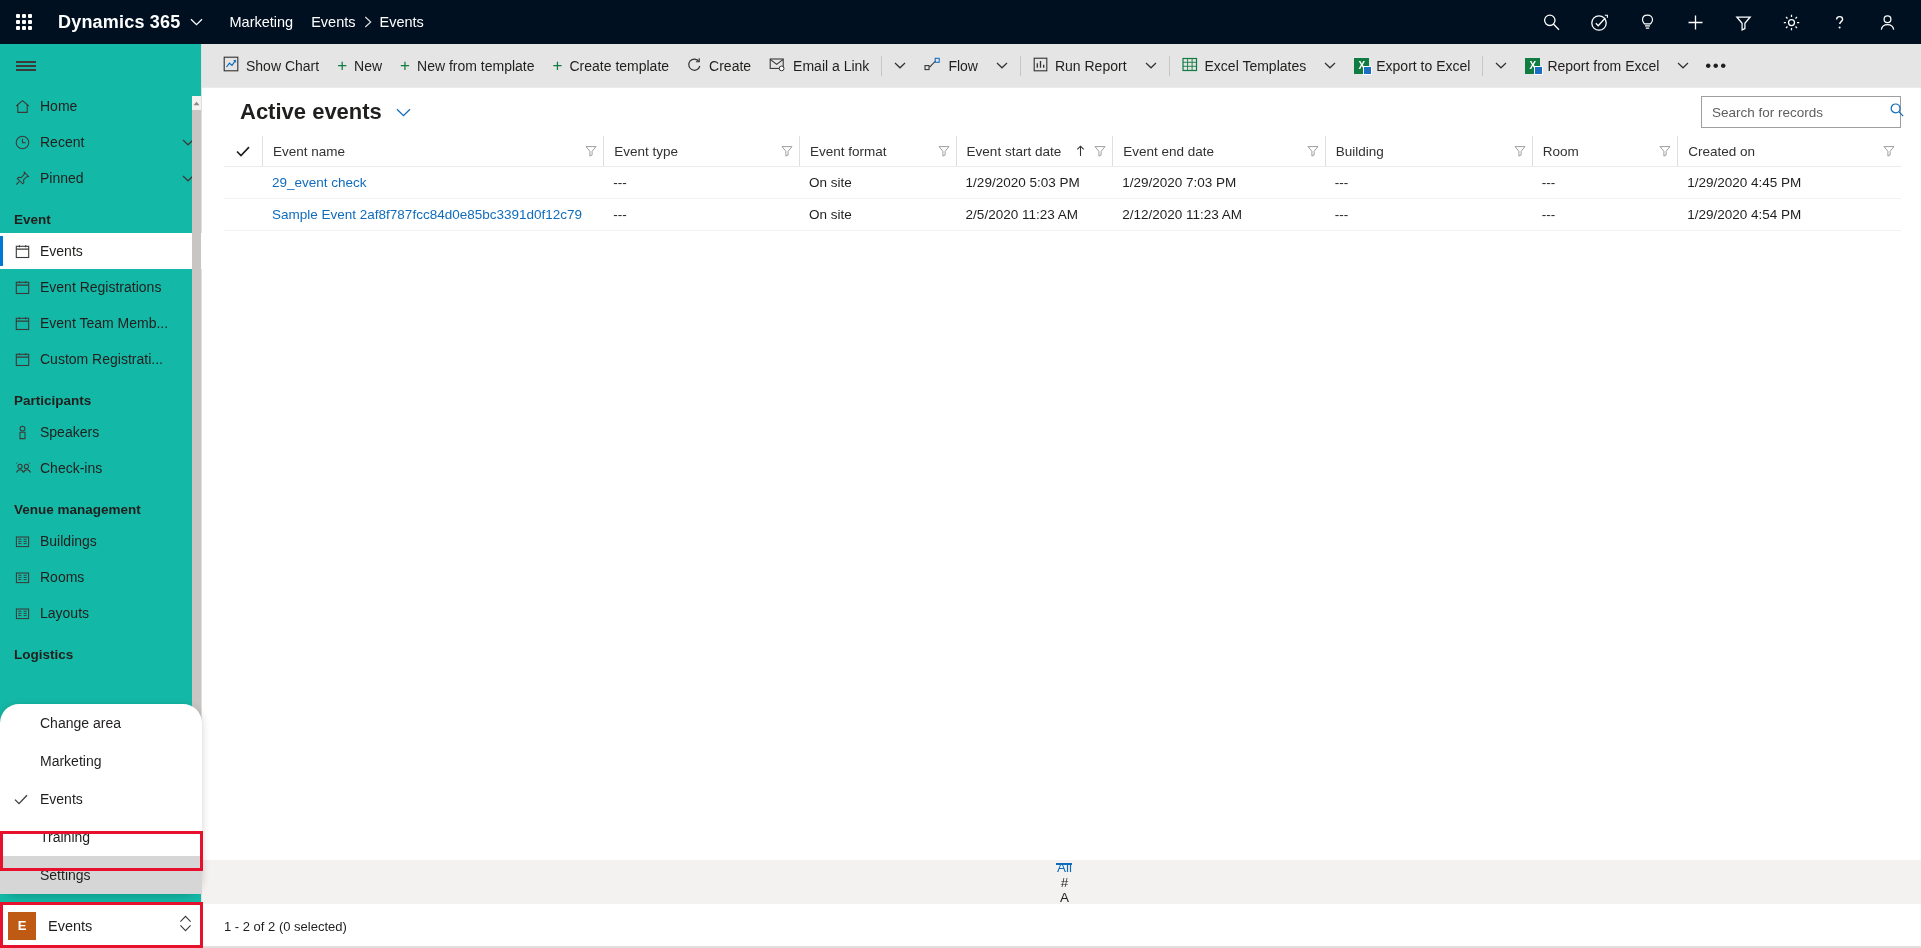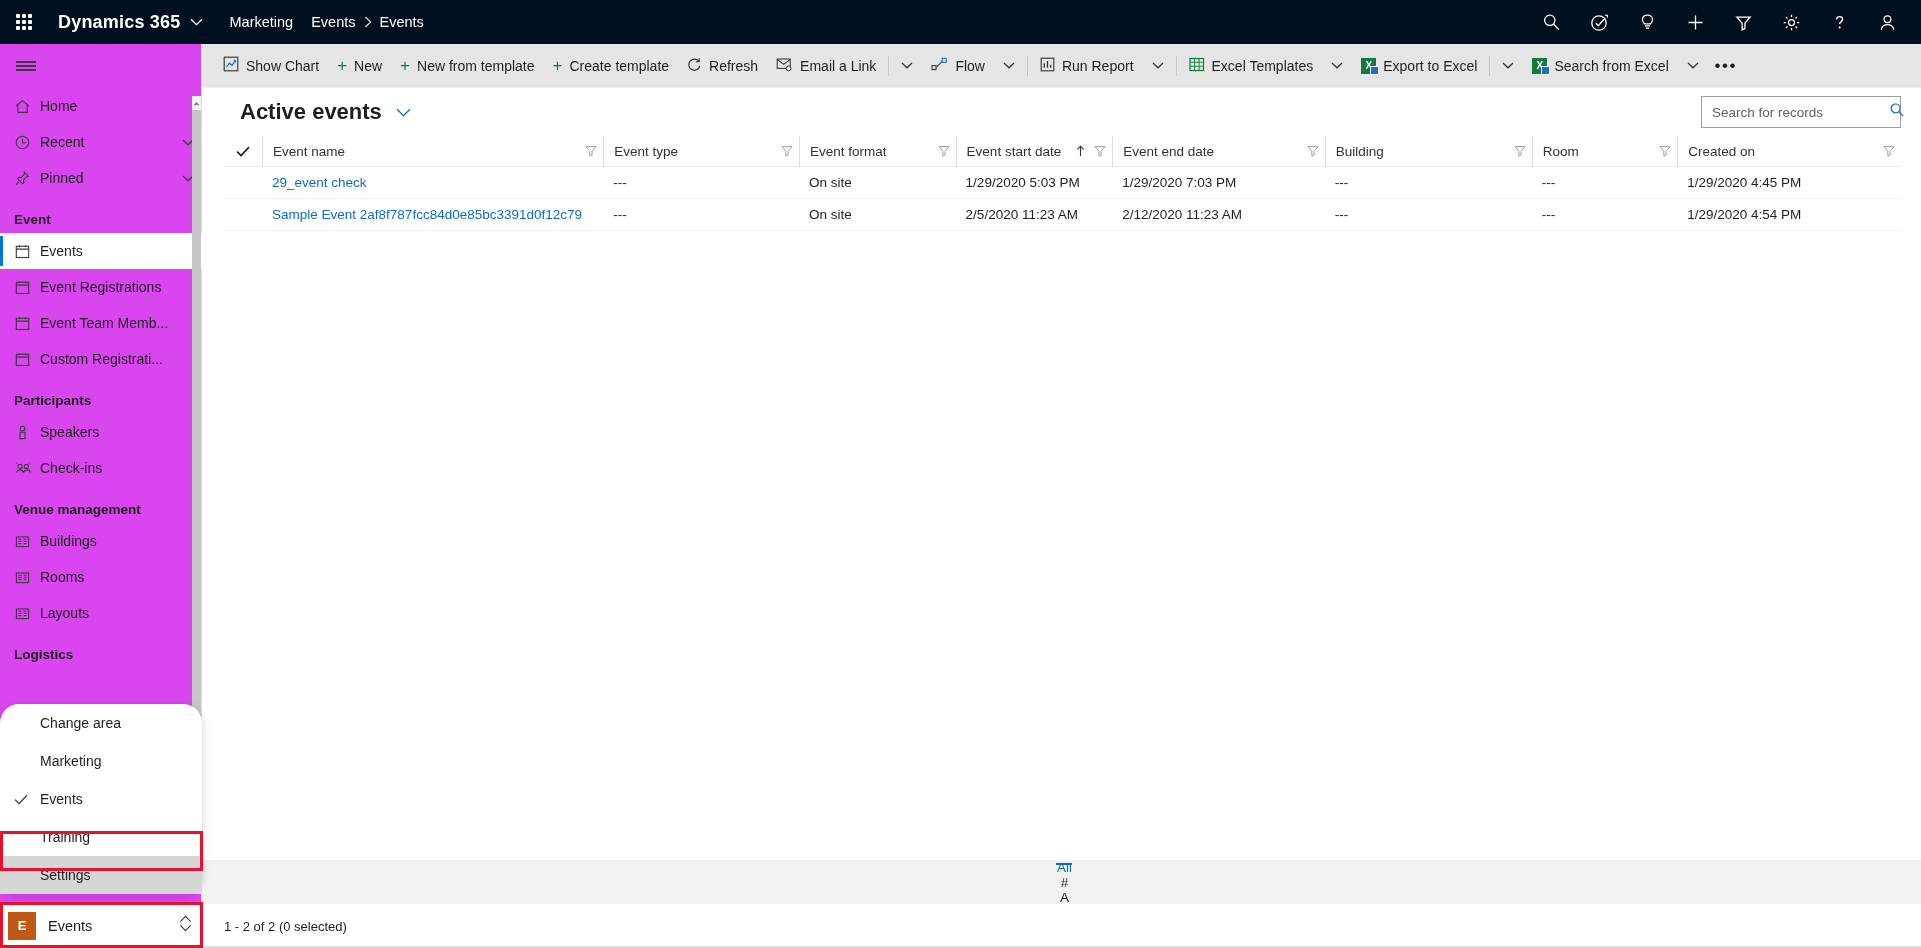"Refresh" span { text: Refresh -> Create }
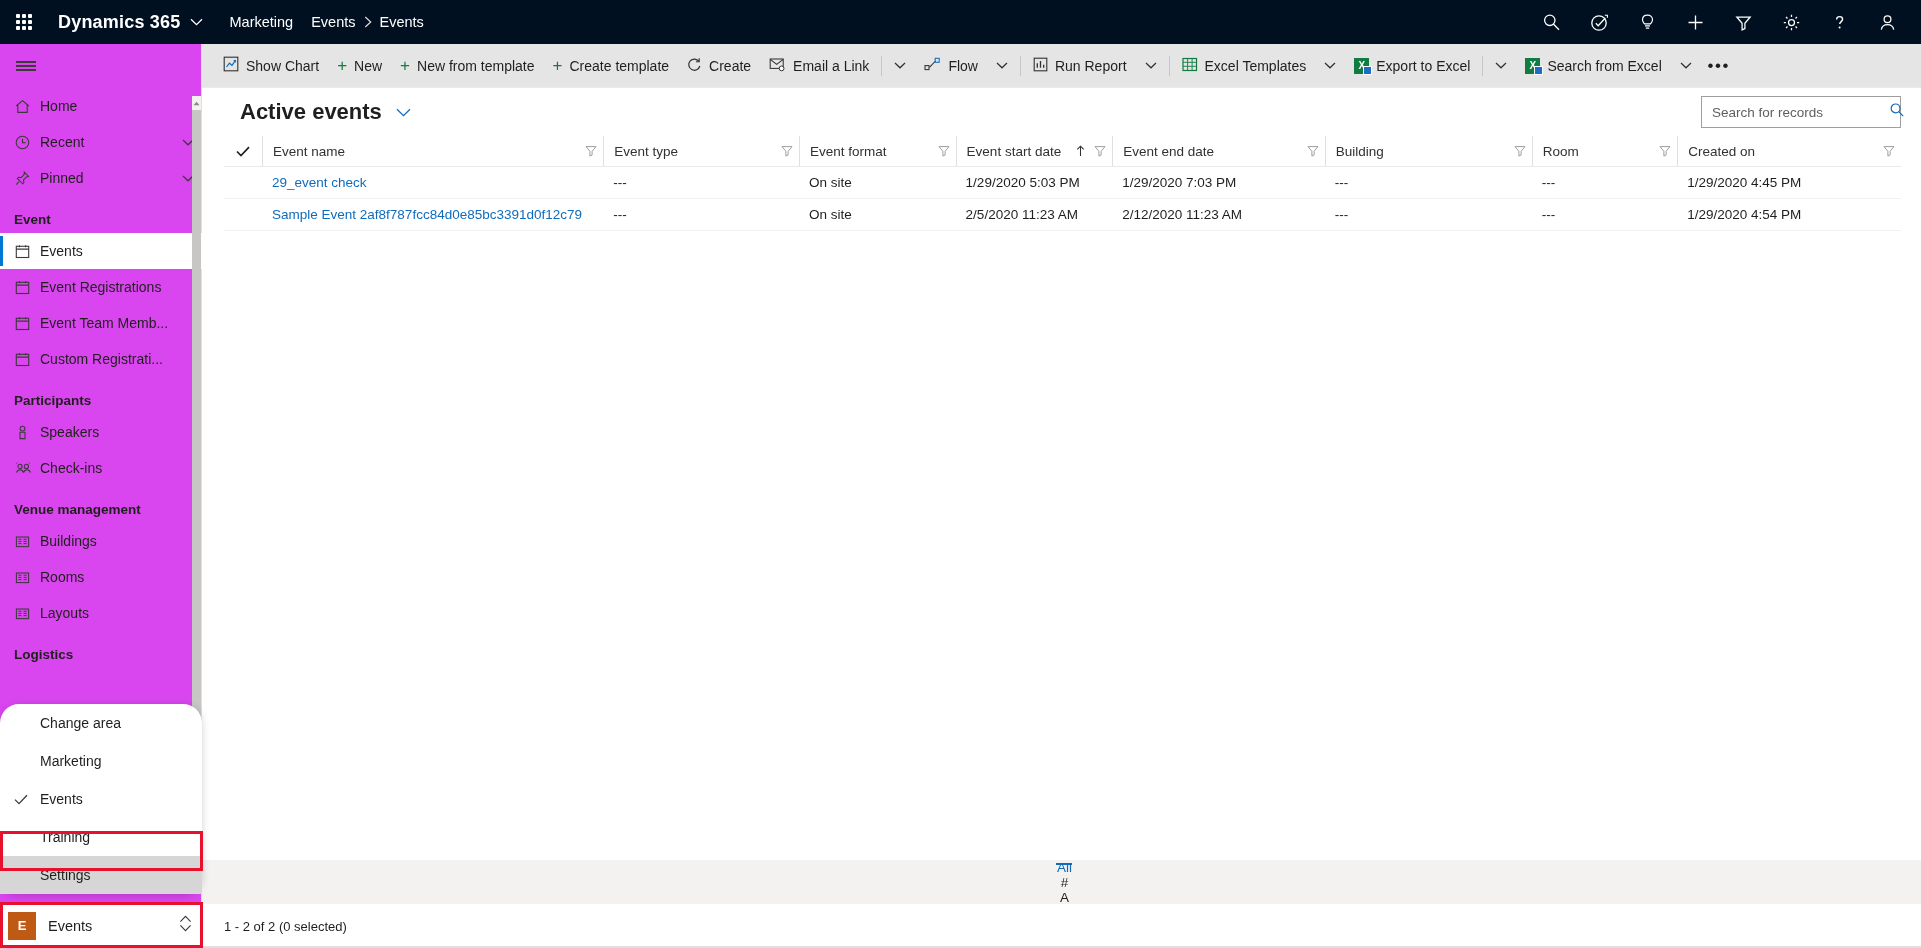"Search from Excel" span { text: Search -> Report }
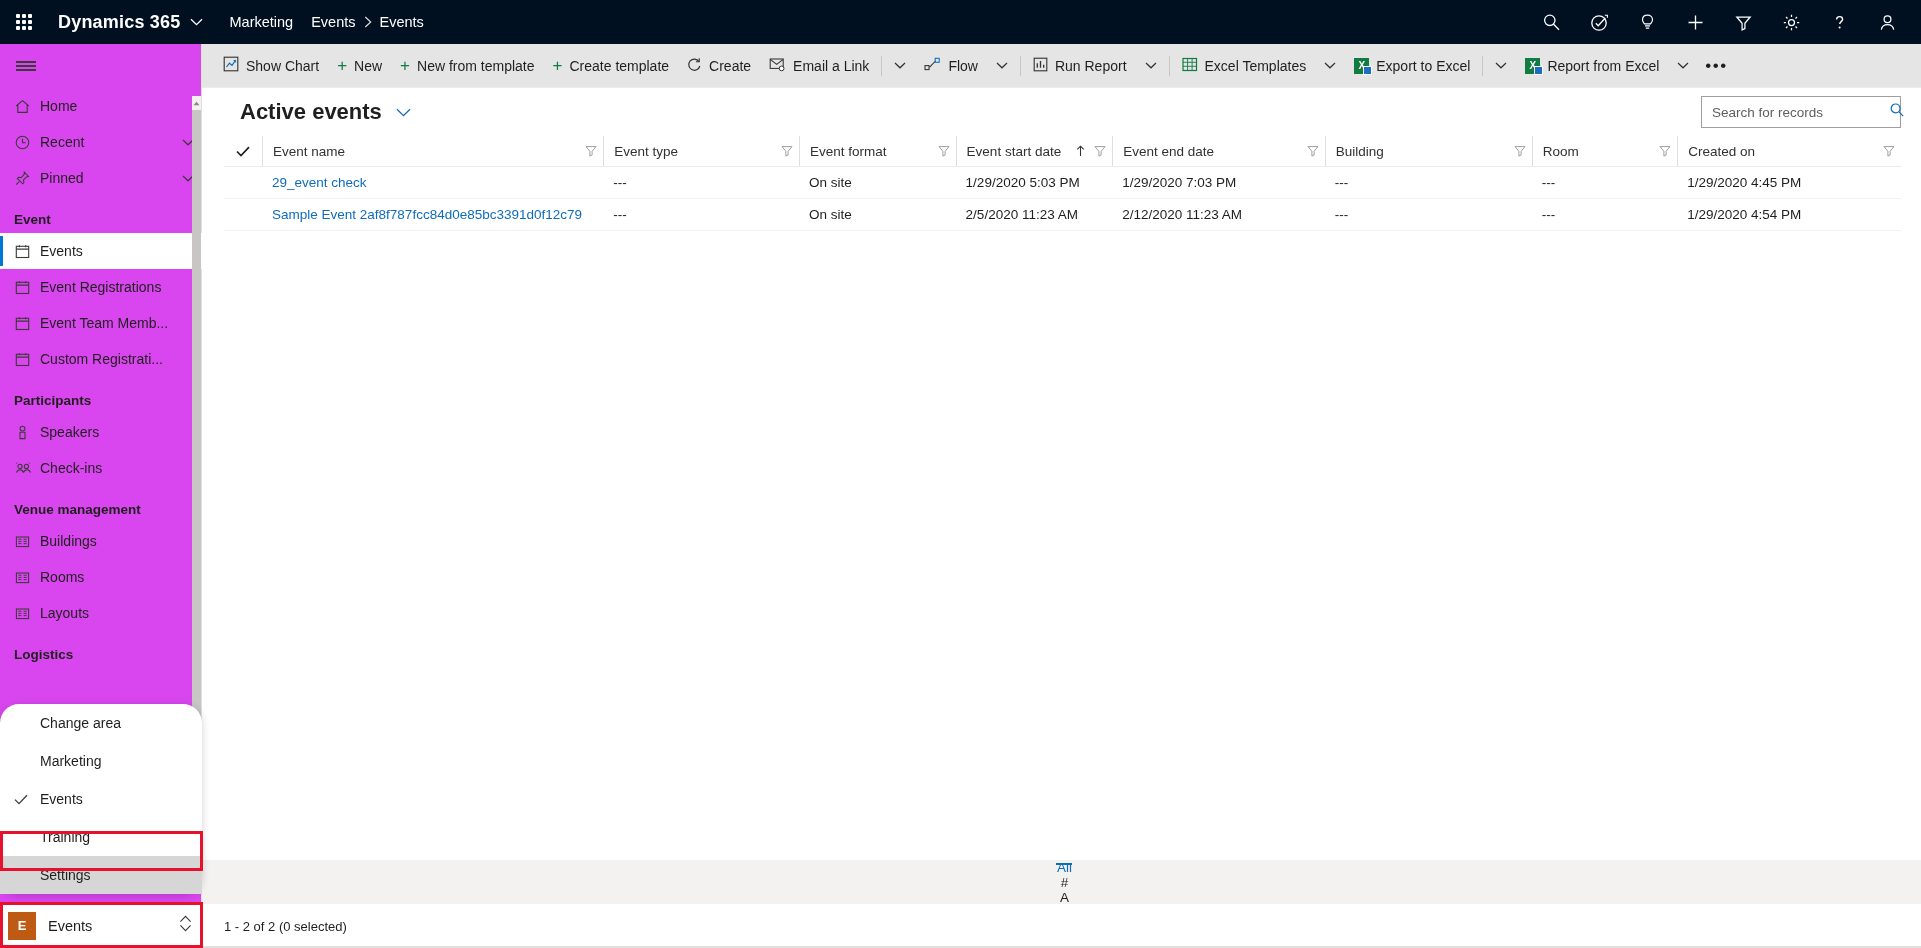"Home" .sidebar { background: #d946ef -> #14b8a6 }
